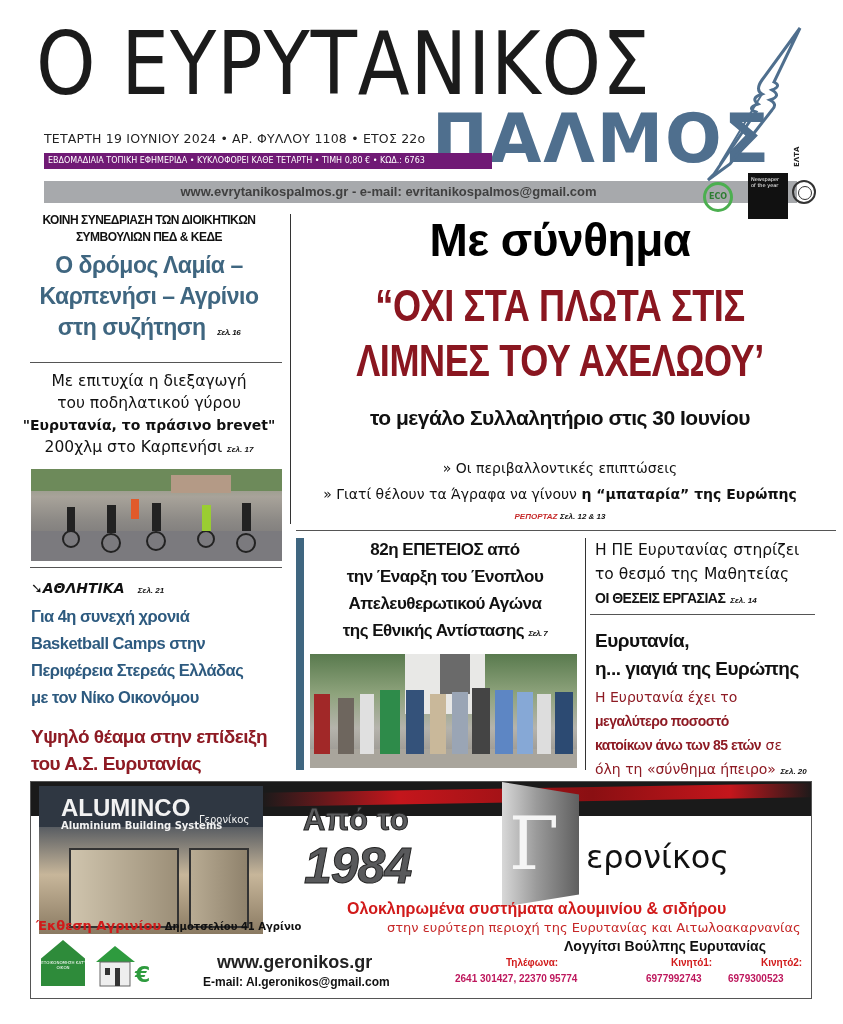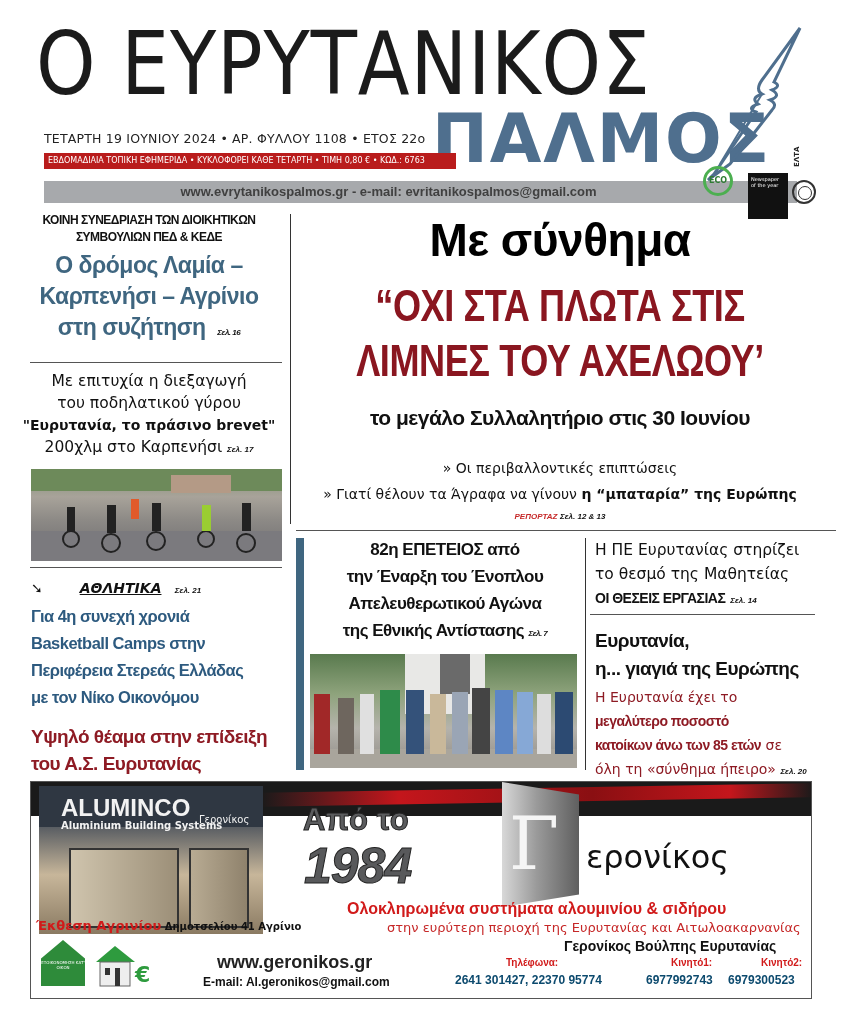"ΕΒΔΟΜΑΔΙΑΙΑ ΤΟΠΙΚΗ ΕΦΗΜΕΡΙΔΑ •" #tagline-bar { background: #b91c1c -> #701a75; width: 412px -> 448px }
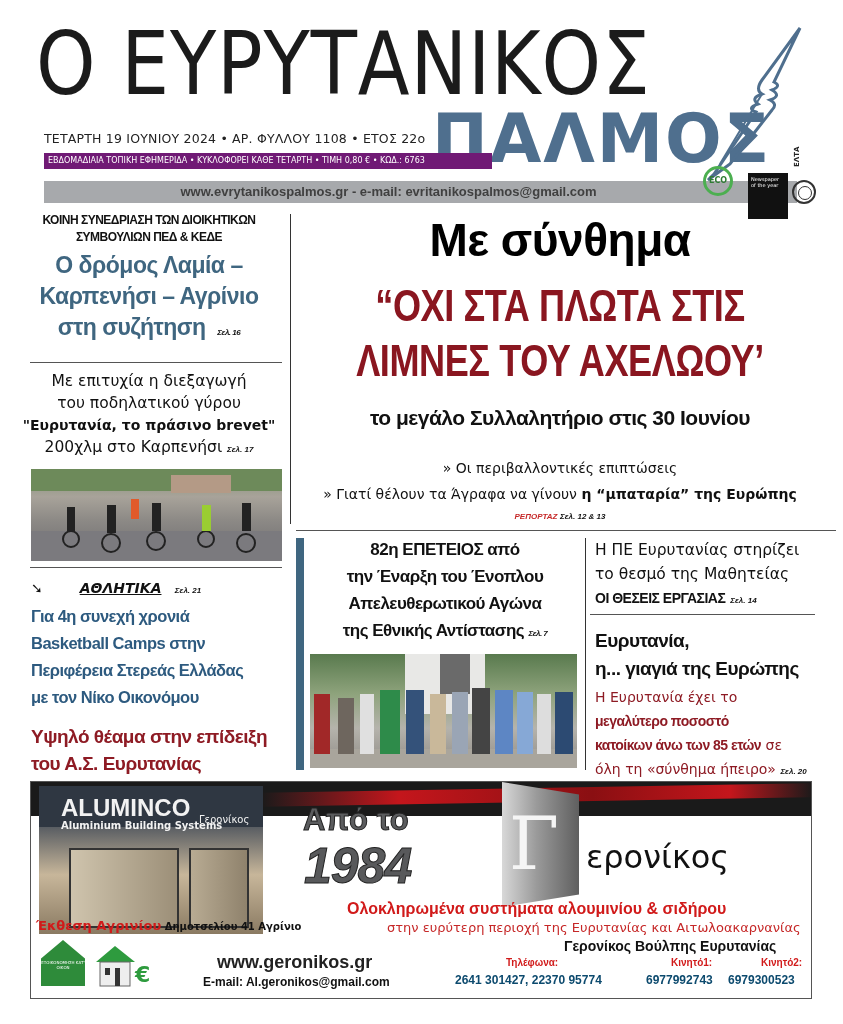"ECO" #eco { top: 166px -> 182px }
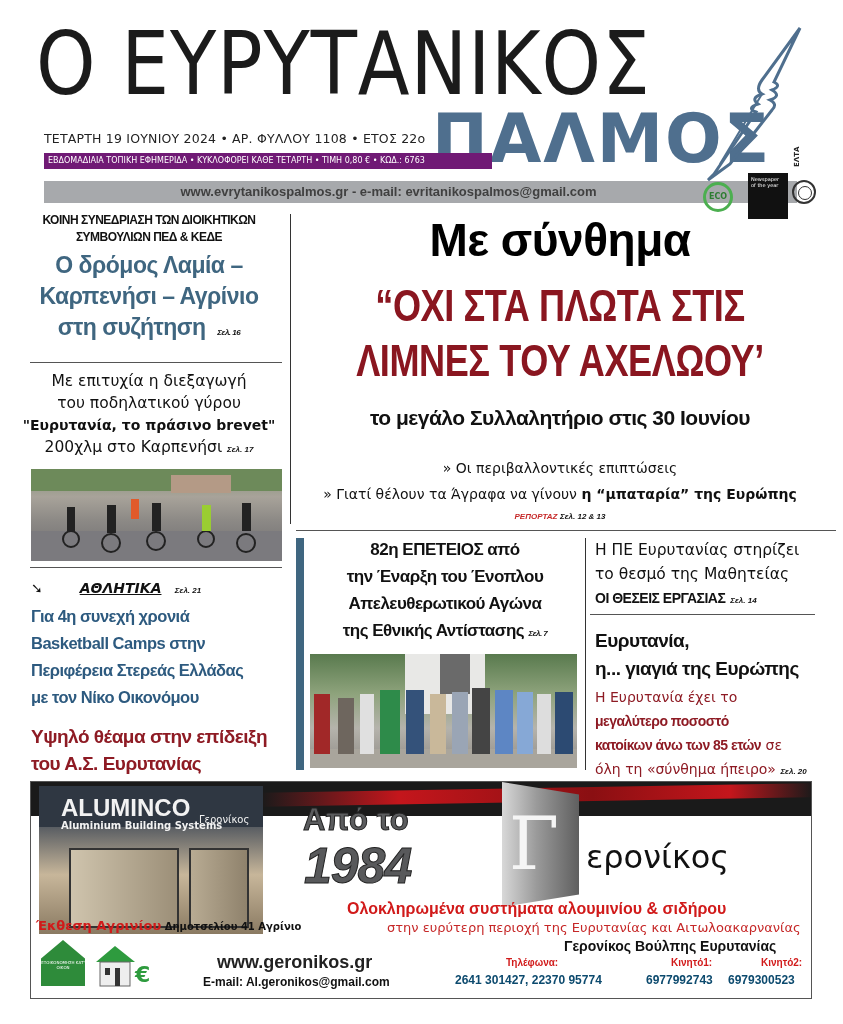"ΑΘΛΗΤΙΚΑ" #sport-label .kick { margin-left: 37px -> none; text-decoration: underline -> none }
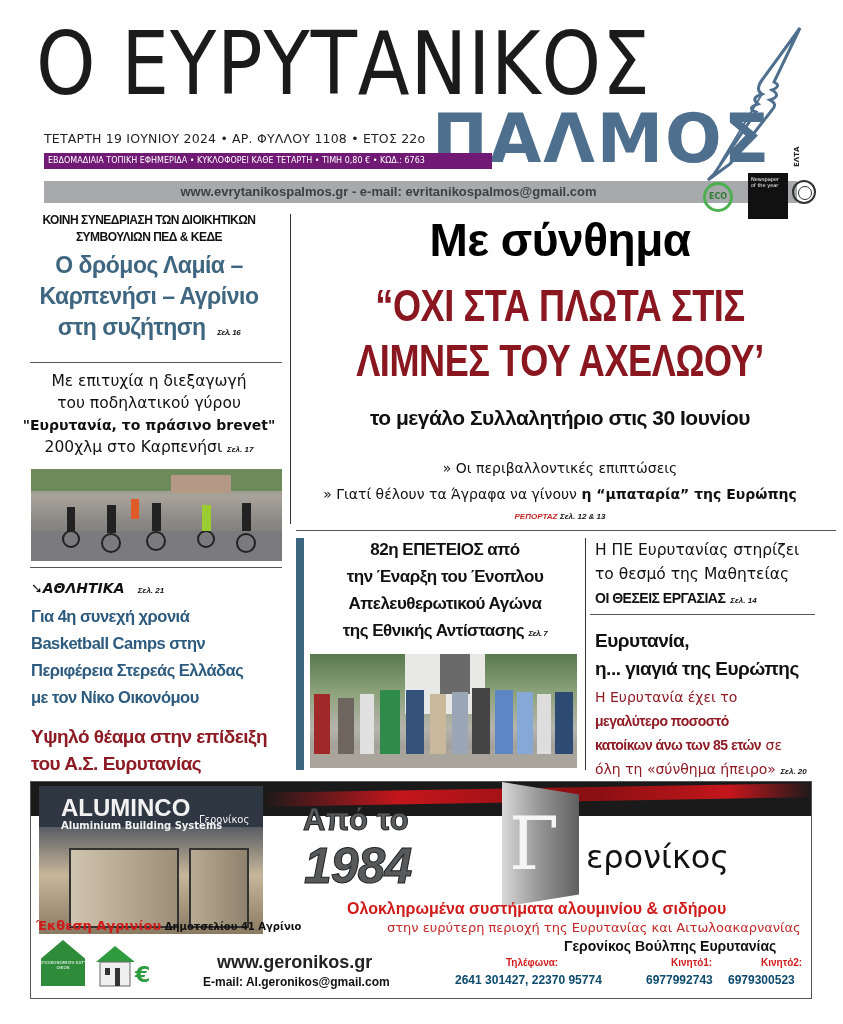"Γερονίκος Βούλπης Ευρυτανίας" div.abs { text: Γερονίκος -> Λογγίτσι }
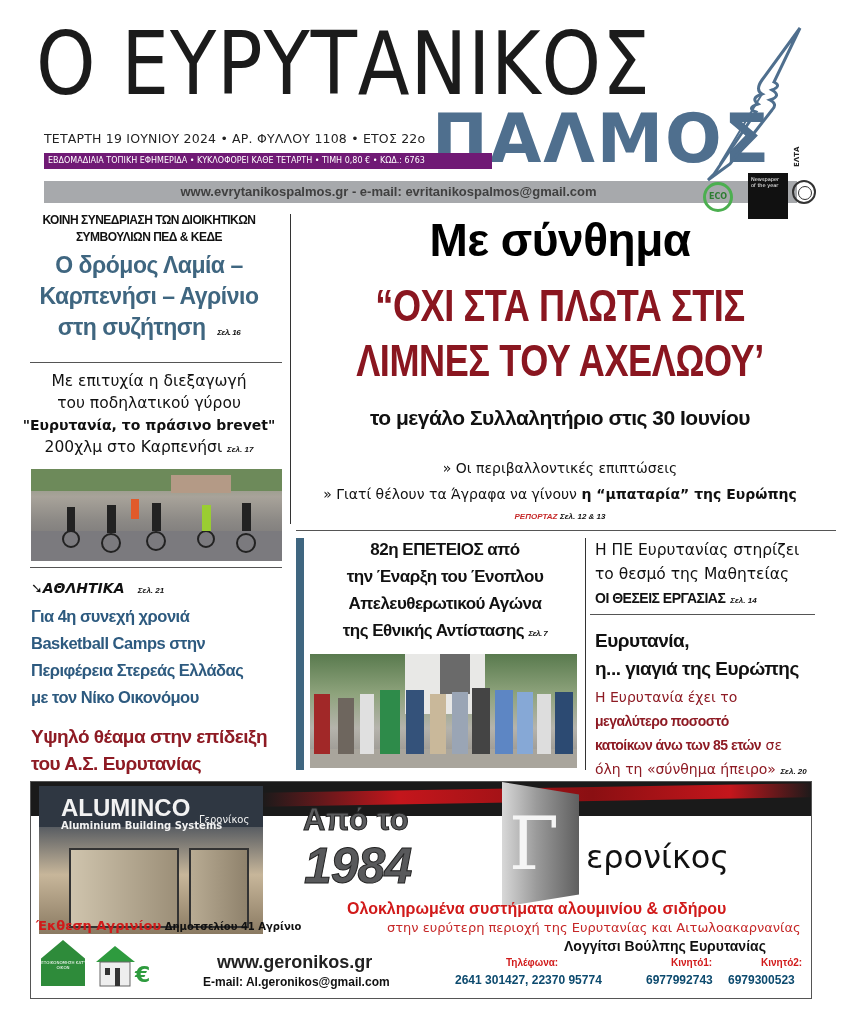"2641 301427, 22370 95774" .ph-num { color: #0c4a6e -> #be185d; font-size: 12px -> 10px }
